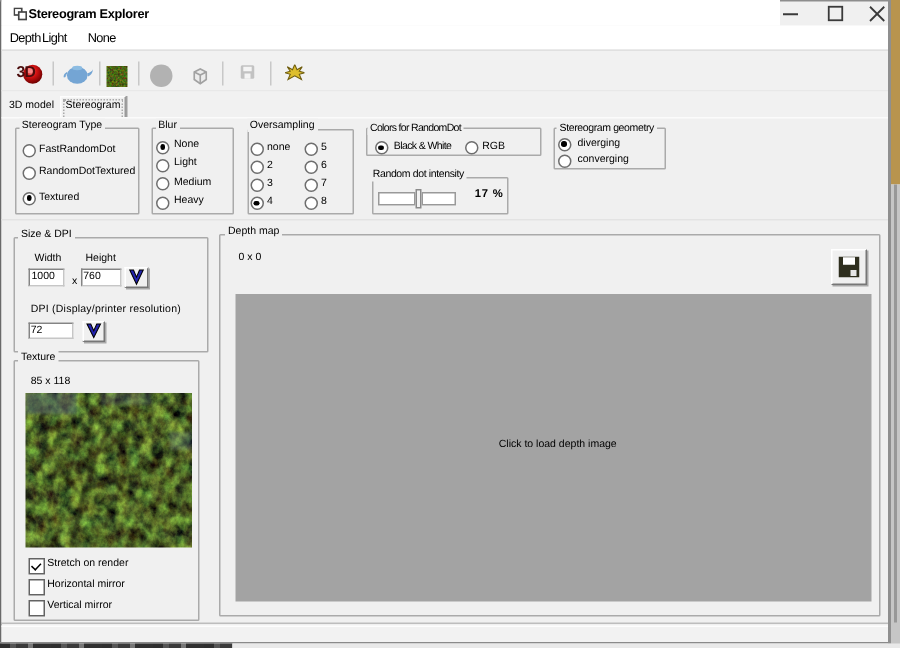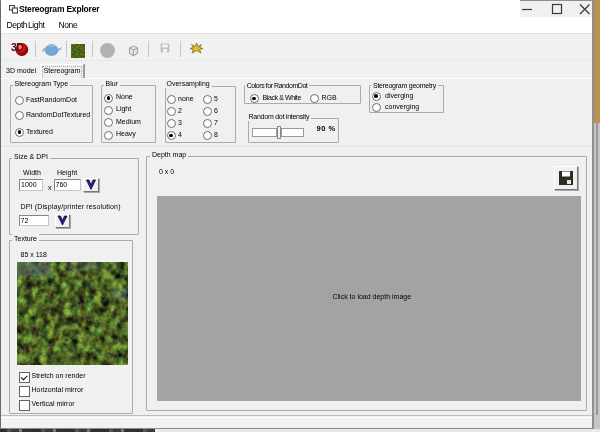"90 %" div.lab { text: 90 -> 17 }
